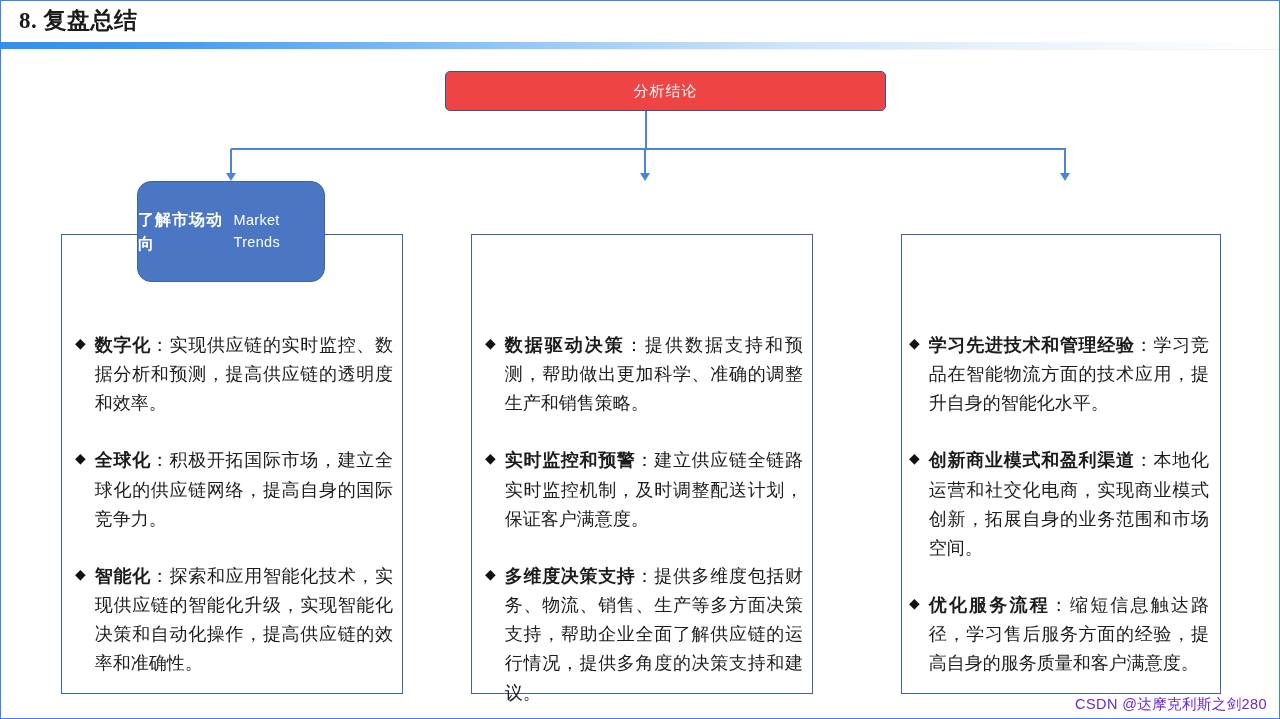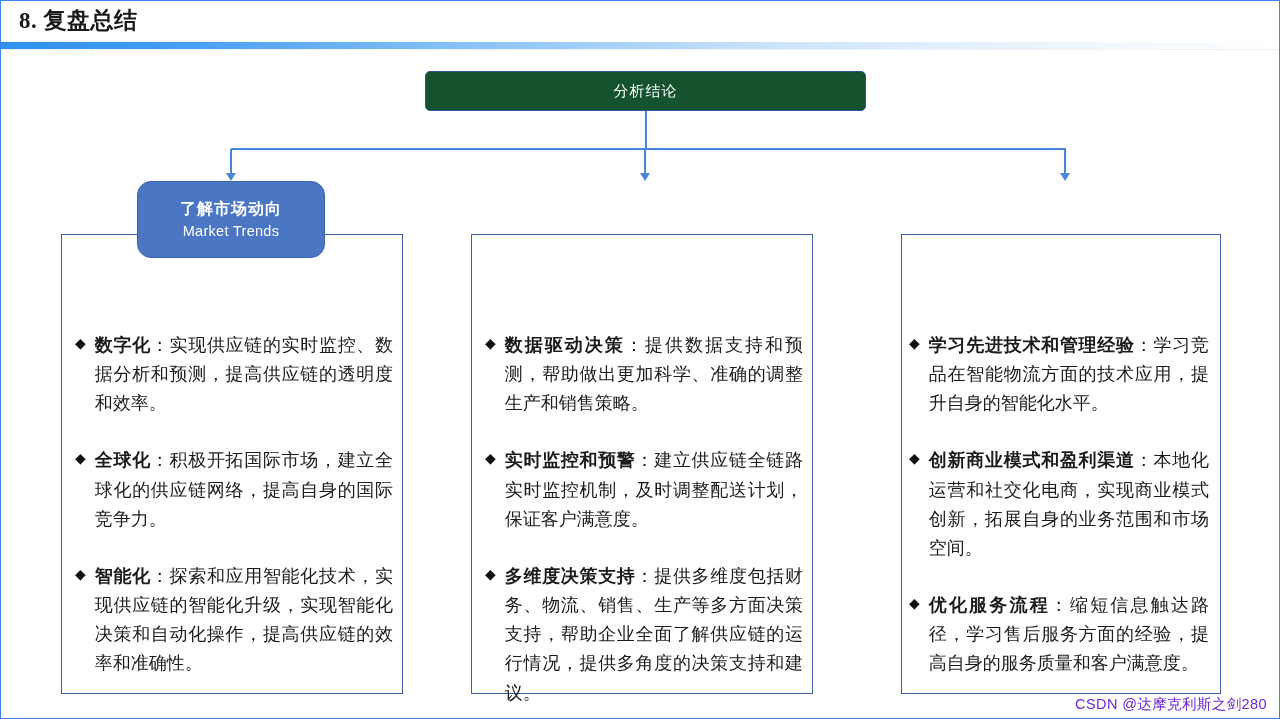"分析结论" #top-node { background: #14532d -> #ef4444; left: 424px -> 444px }
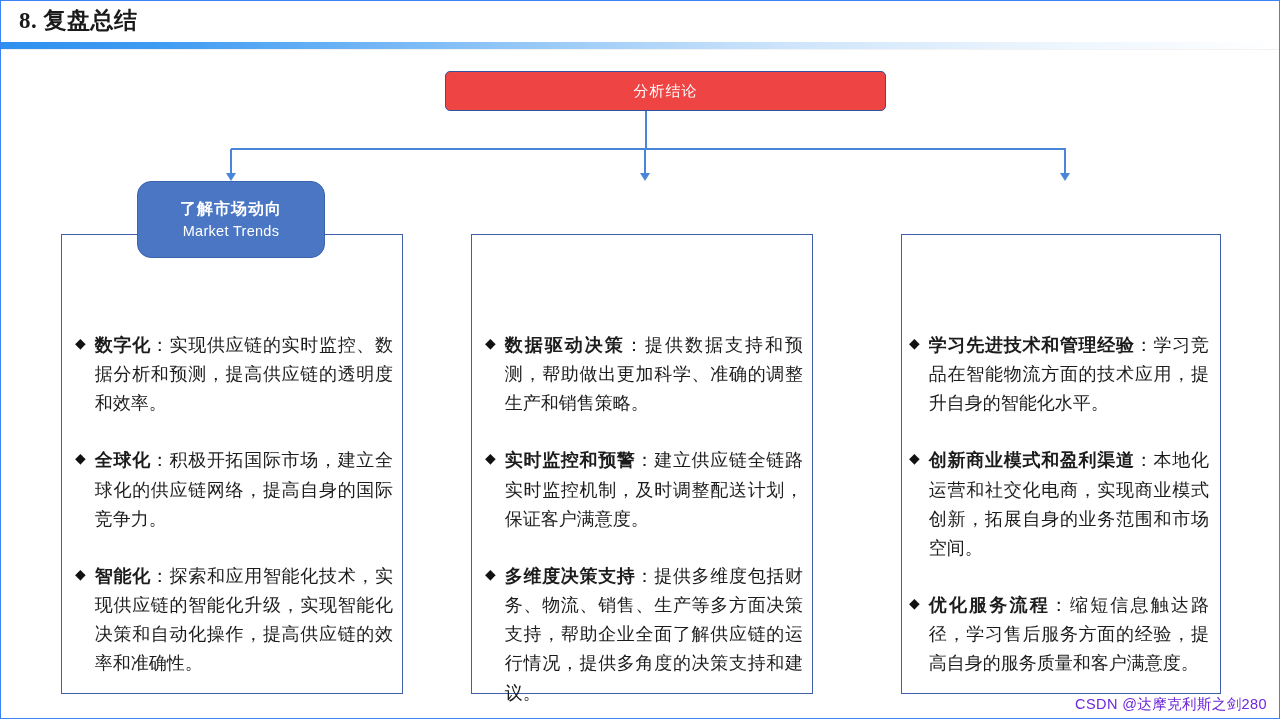"了解市场动向" .cat-box { flex-direction: column -> row; height: 77px -> 101px }
